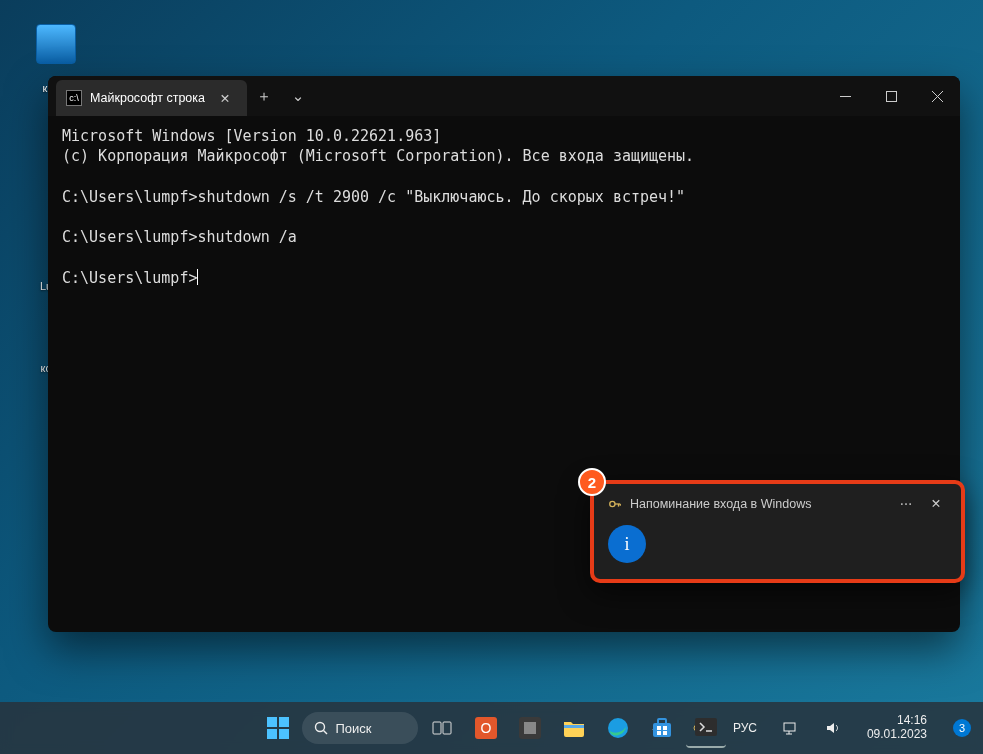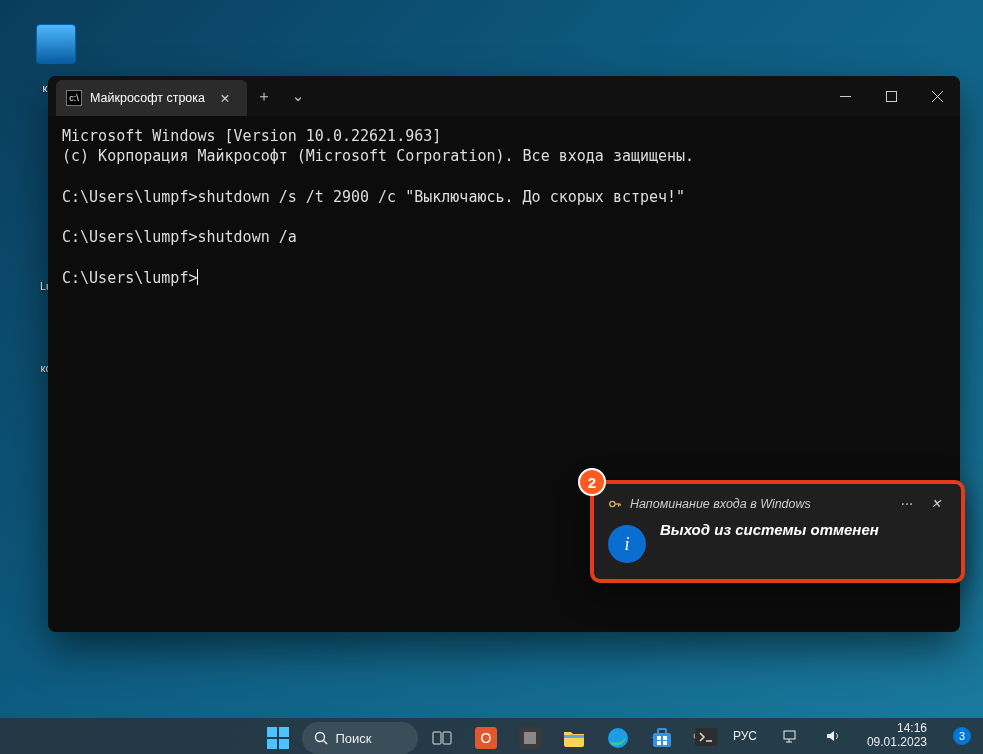"Напоминание входа в Windows" .toast { font-style: italic -> none }
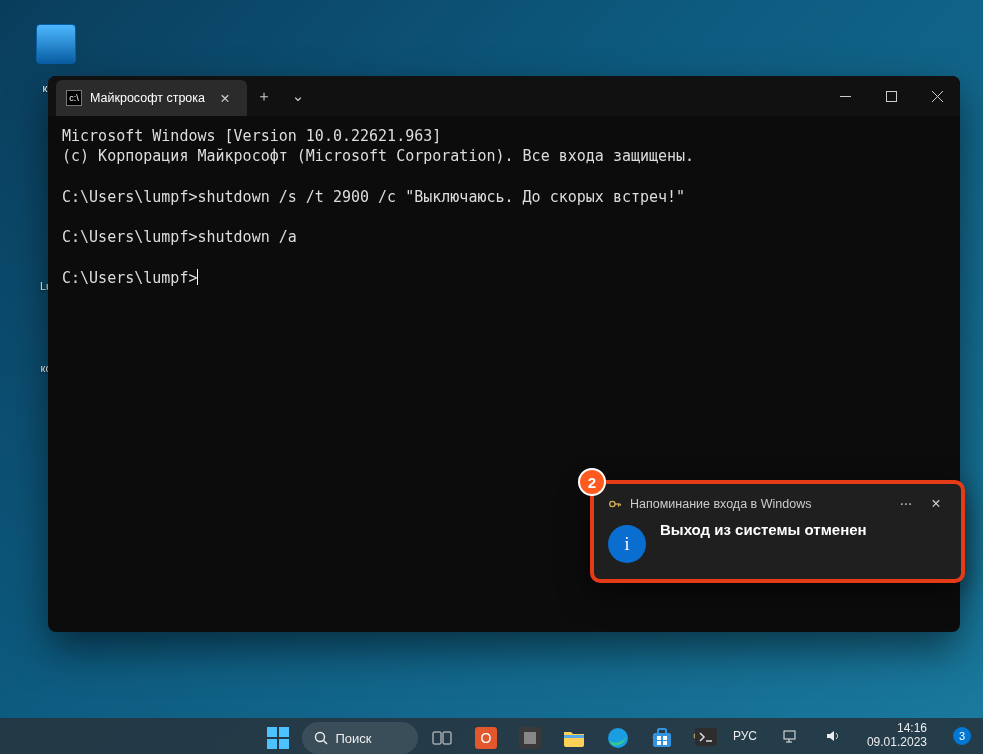"Выход из системы отменен" div.toast-title { html: <div>Выход из системы отменен</div> -> none }
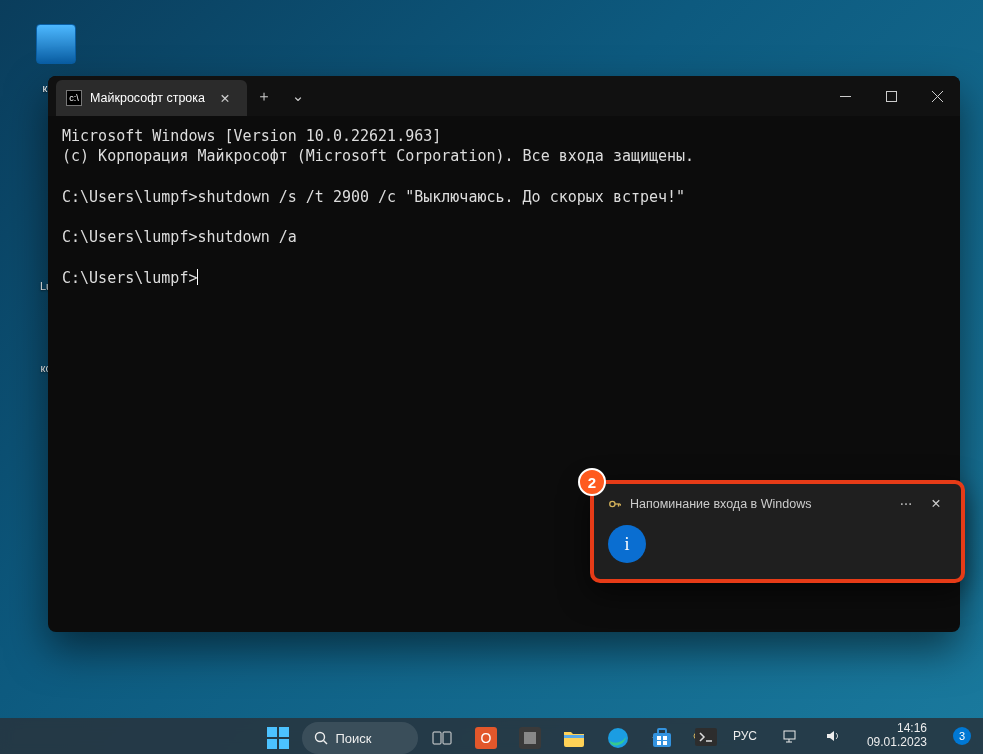"Поиск" .taskbar { align-items: none -> center; height: 36px -> 52px }
